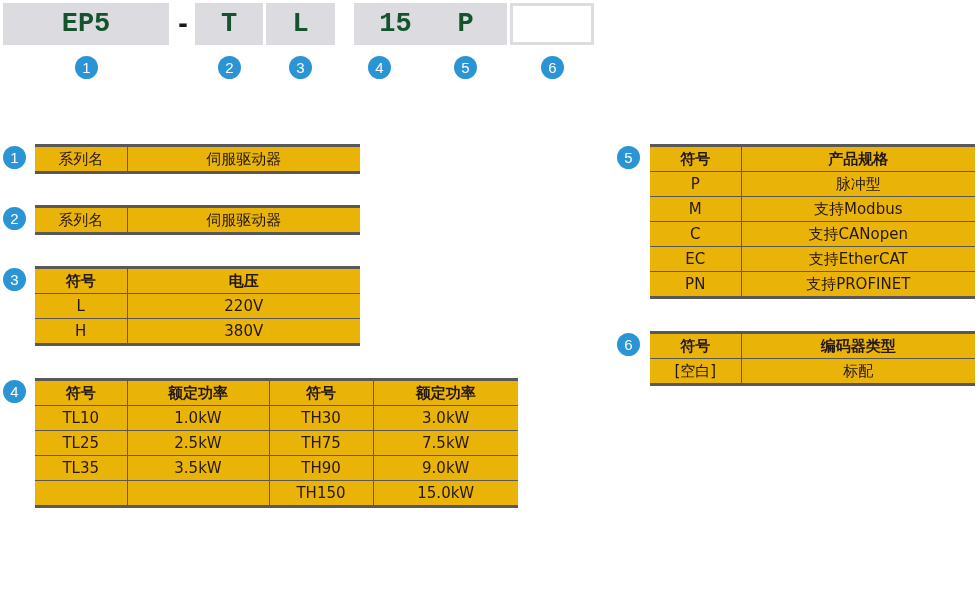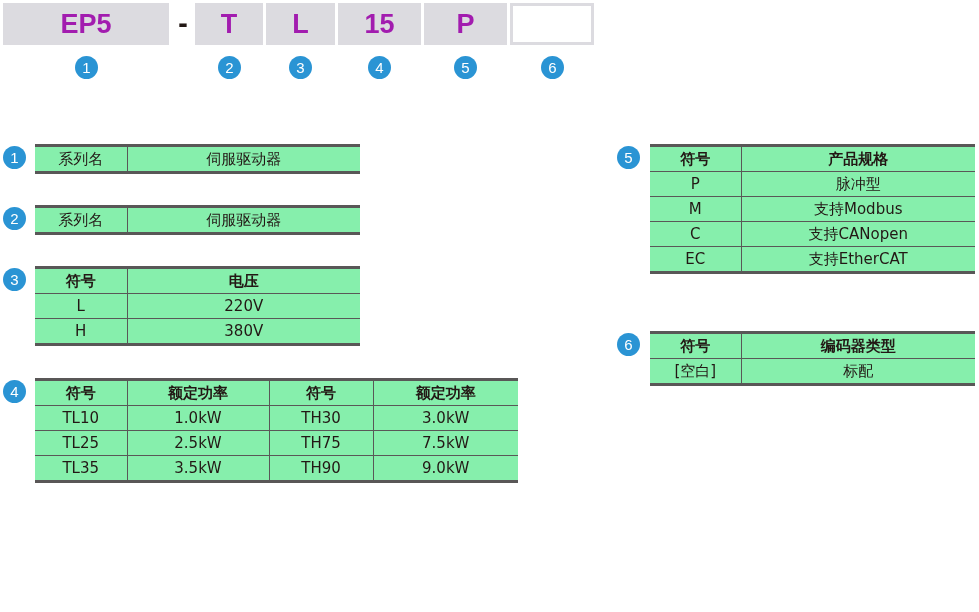"EP5" .code-box { color: #a21caf -> #14532d; font-family: Liberation Sans, sans-serif -> Liberation Mono, monospace }
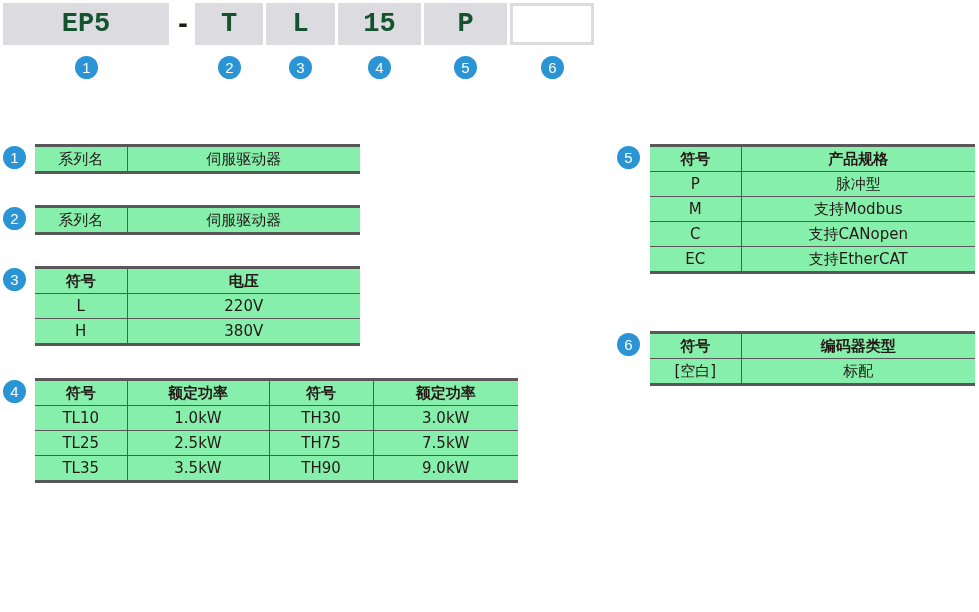"15" div.code-box { left: 338px -> 354px }
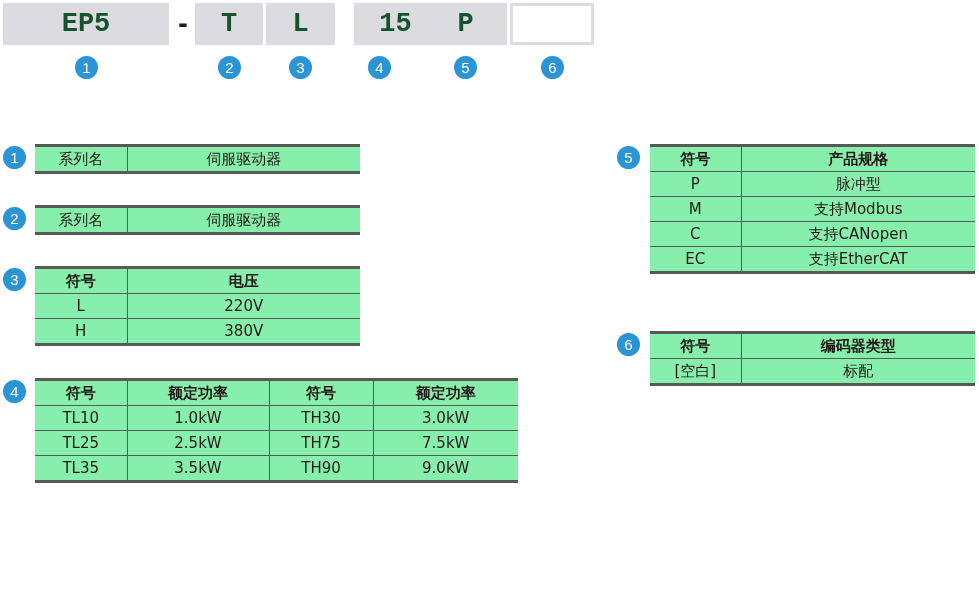"系列名" .tbl { background: #86efac -> #eab308 }
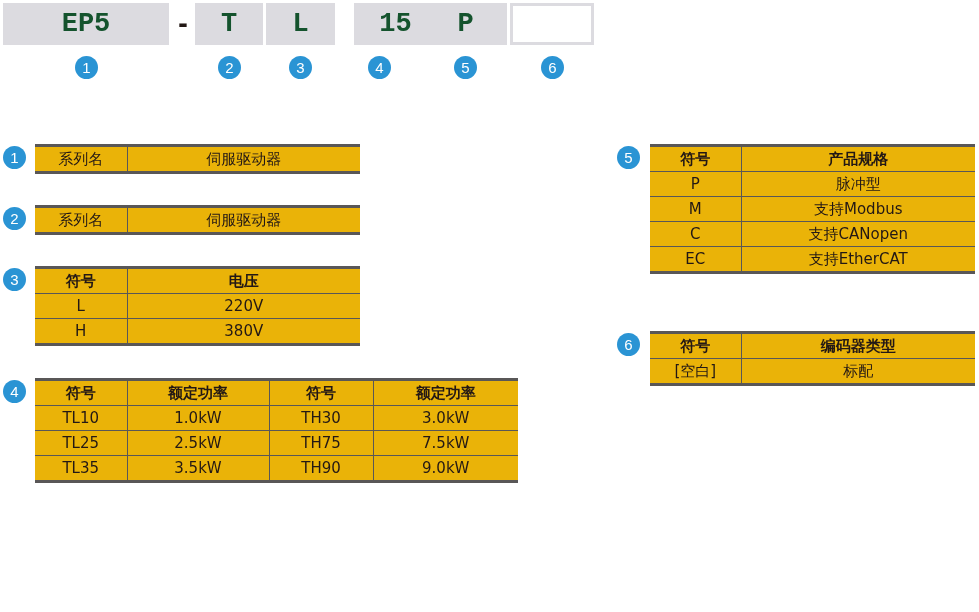"PN" tr { html: none -> <tr> <td>PN</td> <td>支持PROFINET</td> </tr> }
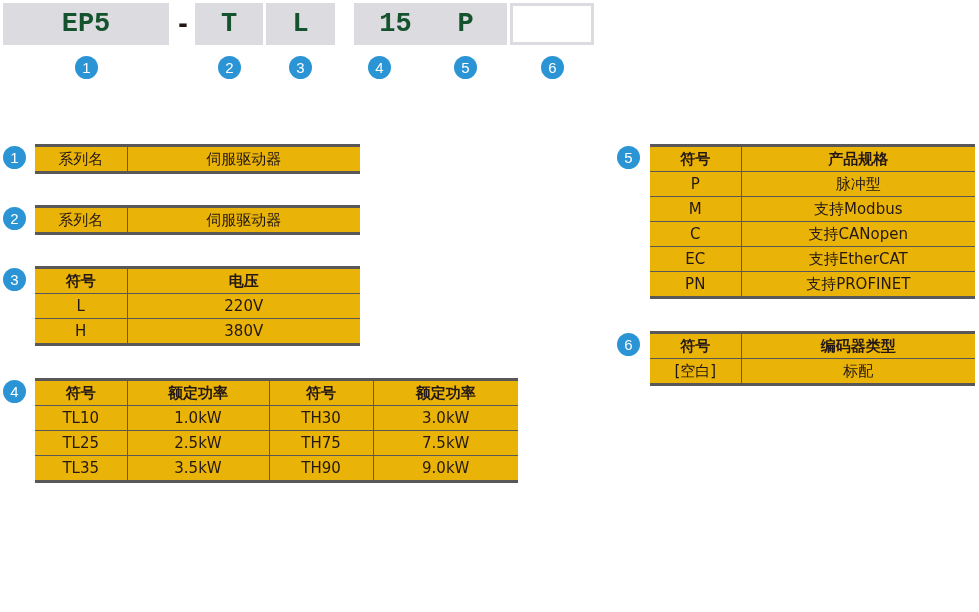"TH150" tr { html: none -> <tr> <td></td> <td></td> <td>TH150</td> <td>15.0kW</td> </tr> }
